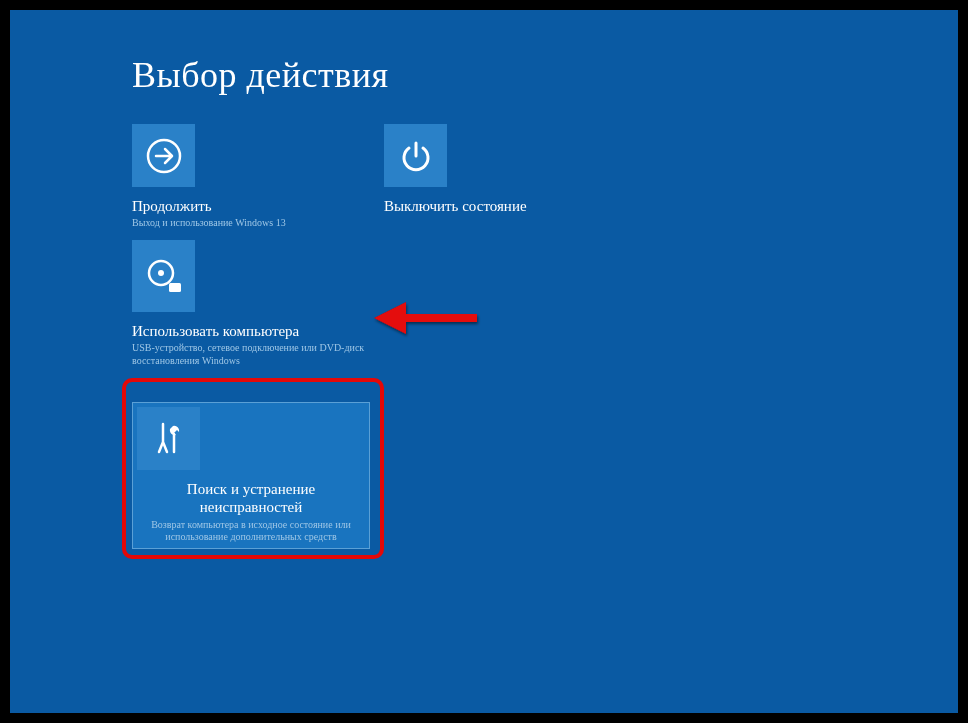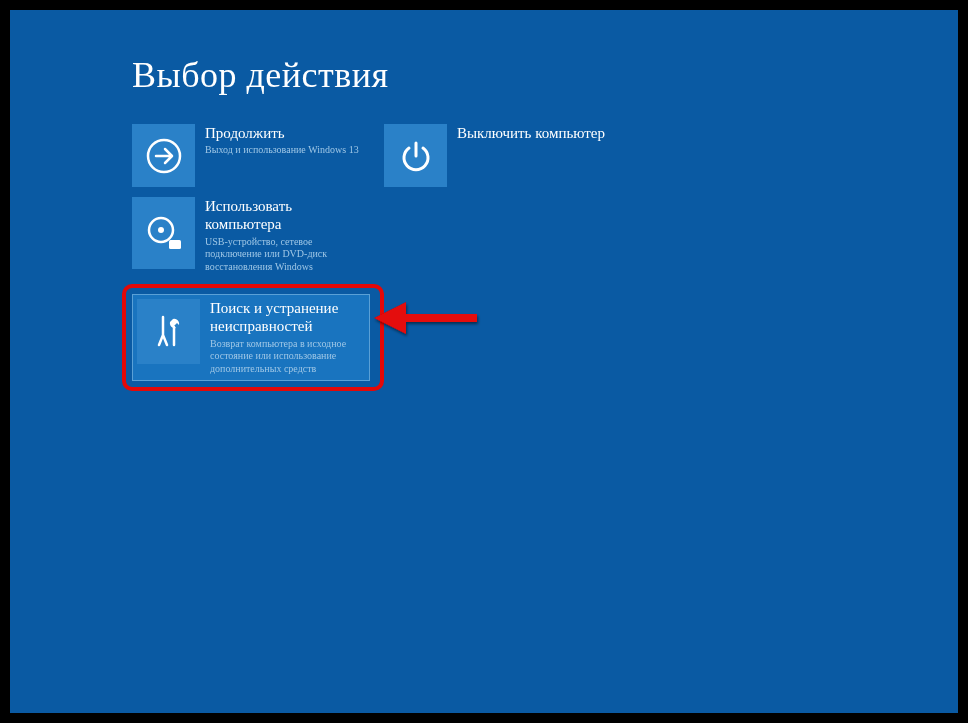"Продолжить" .tile { flex-direction: none -> column }
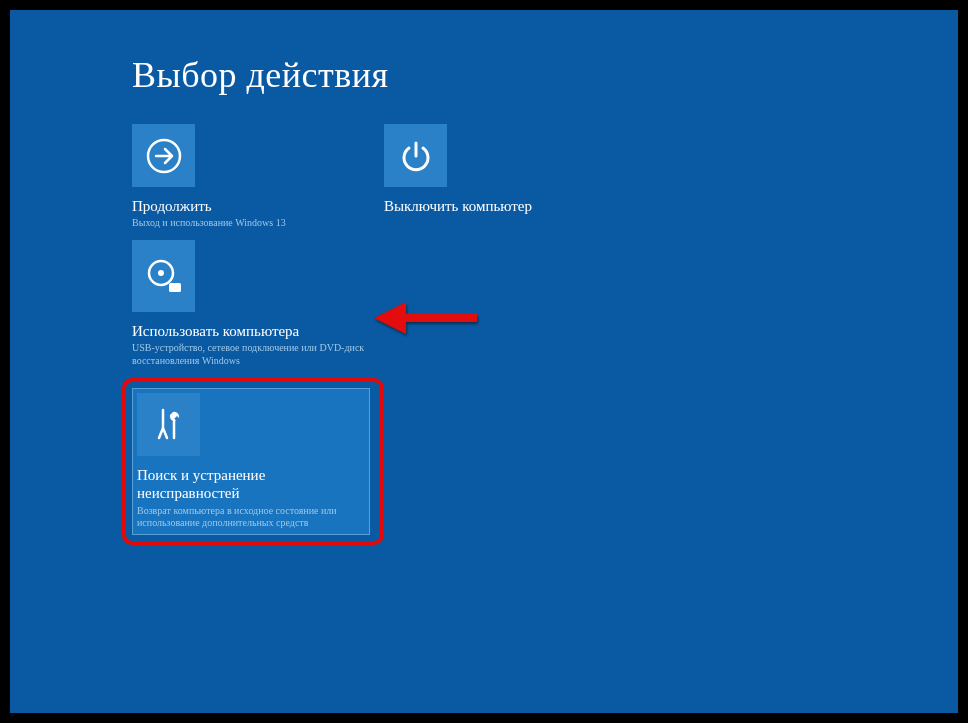"Выключить компьютер" div.t-title { text: компьютер -> состояние }
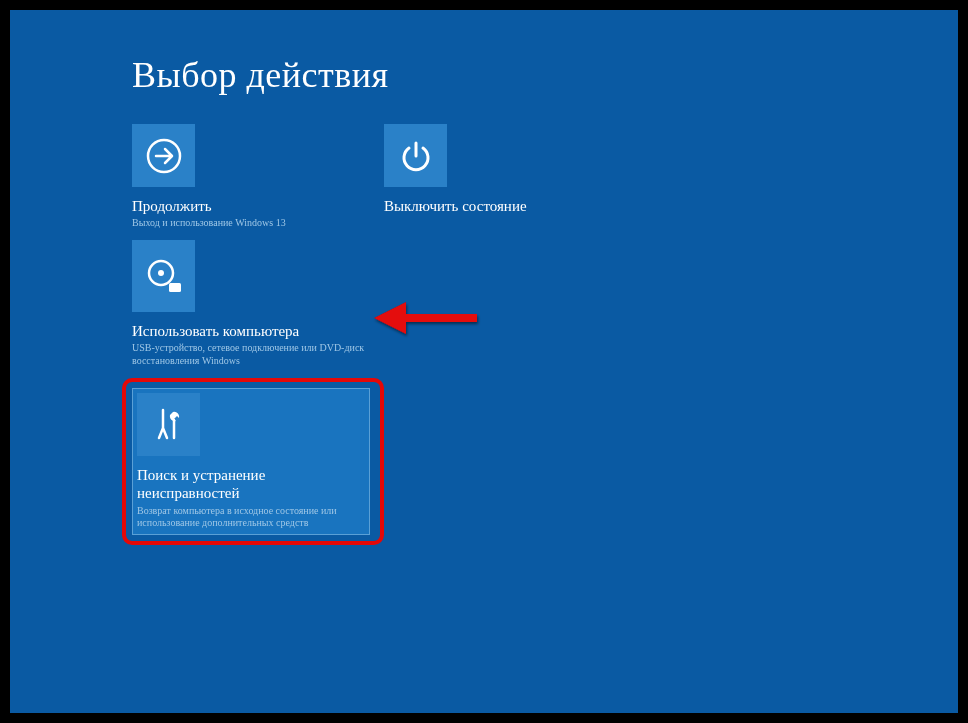"Поиск и устранение неисправностей" .highlight-wrap { padding: 6px 8px 6px 6px -> 20px 8px 6px 6px; text-align: none -> center }
